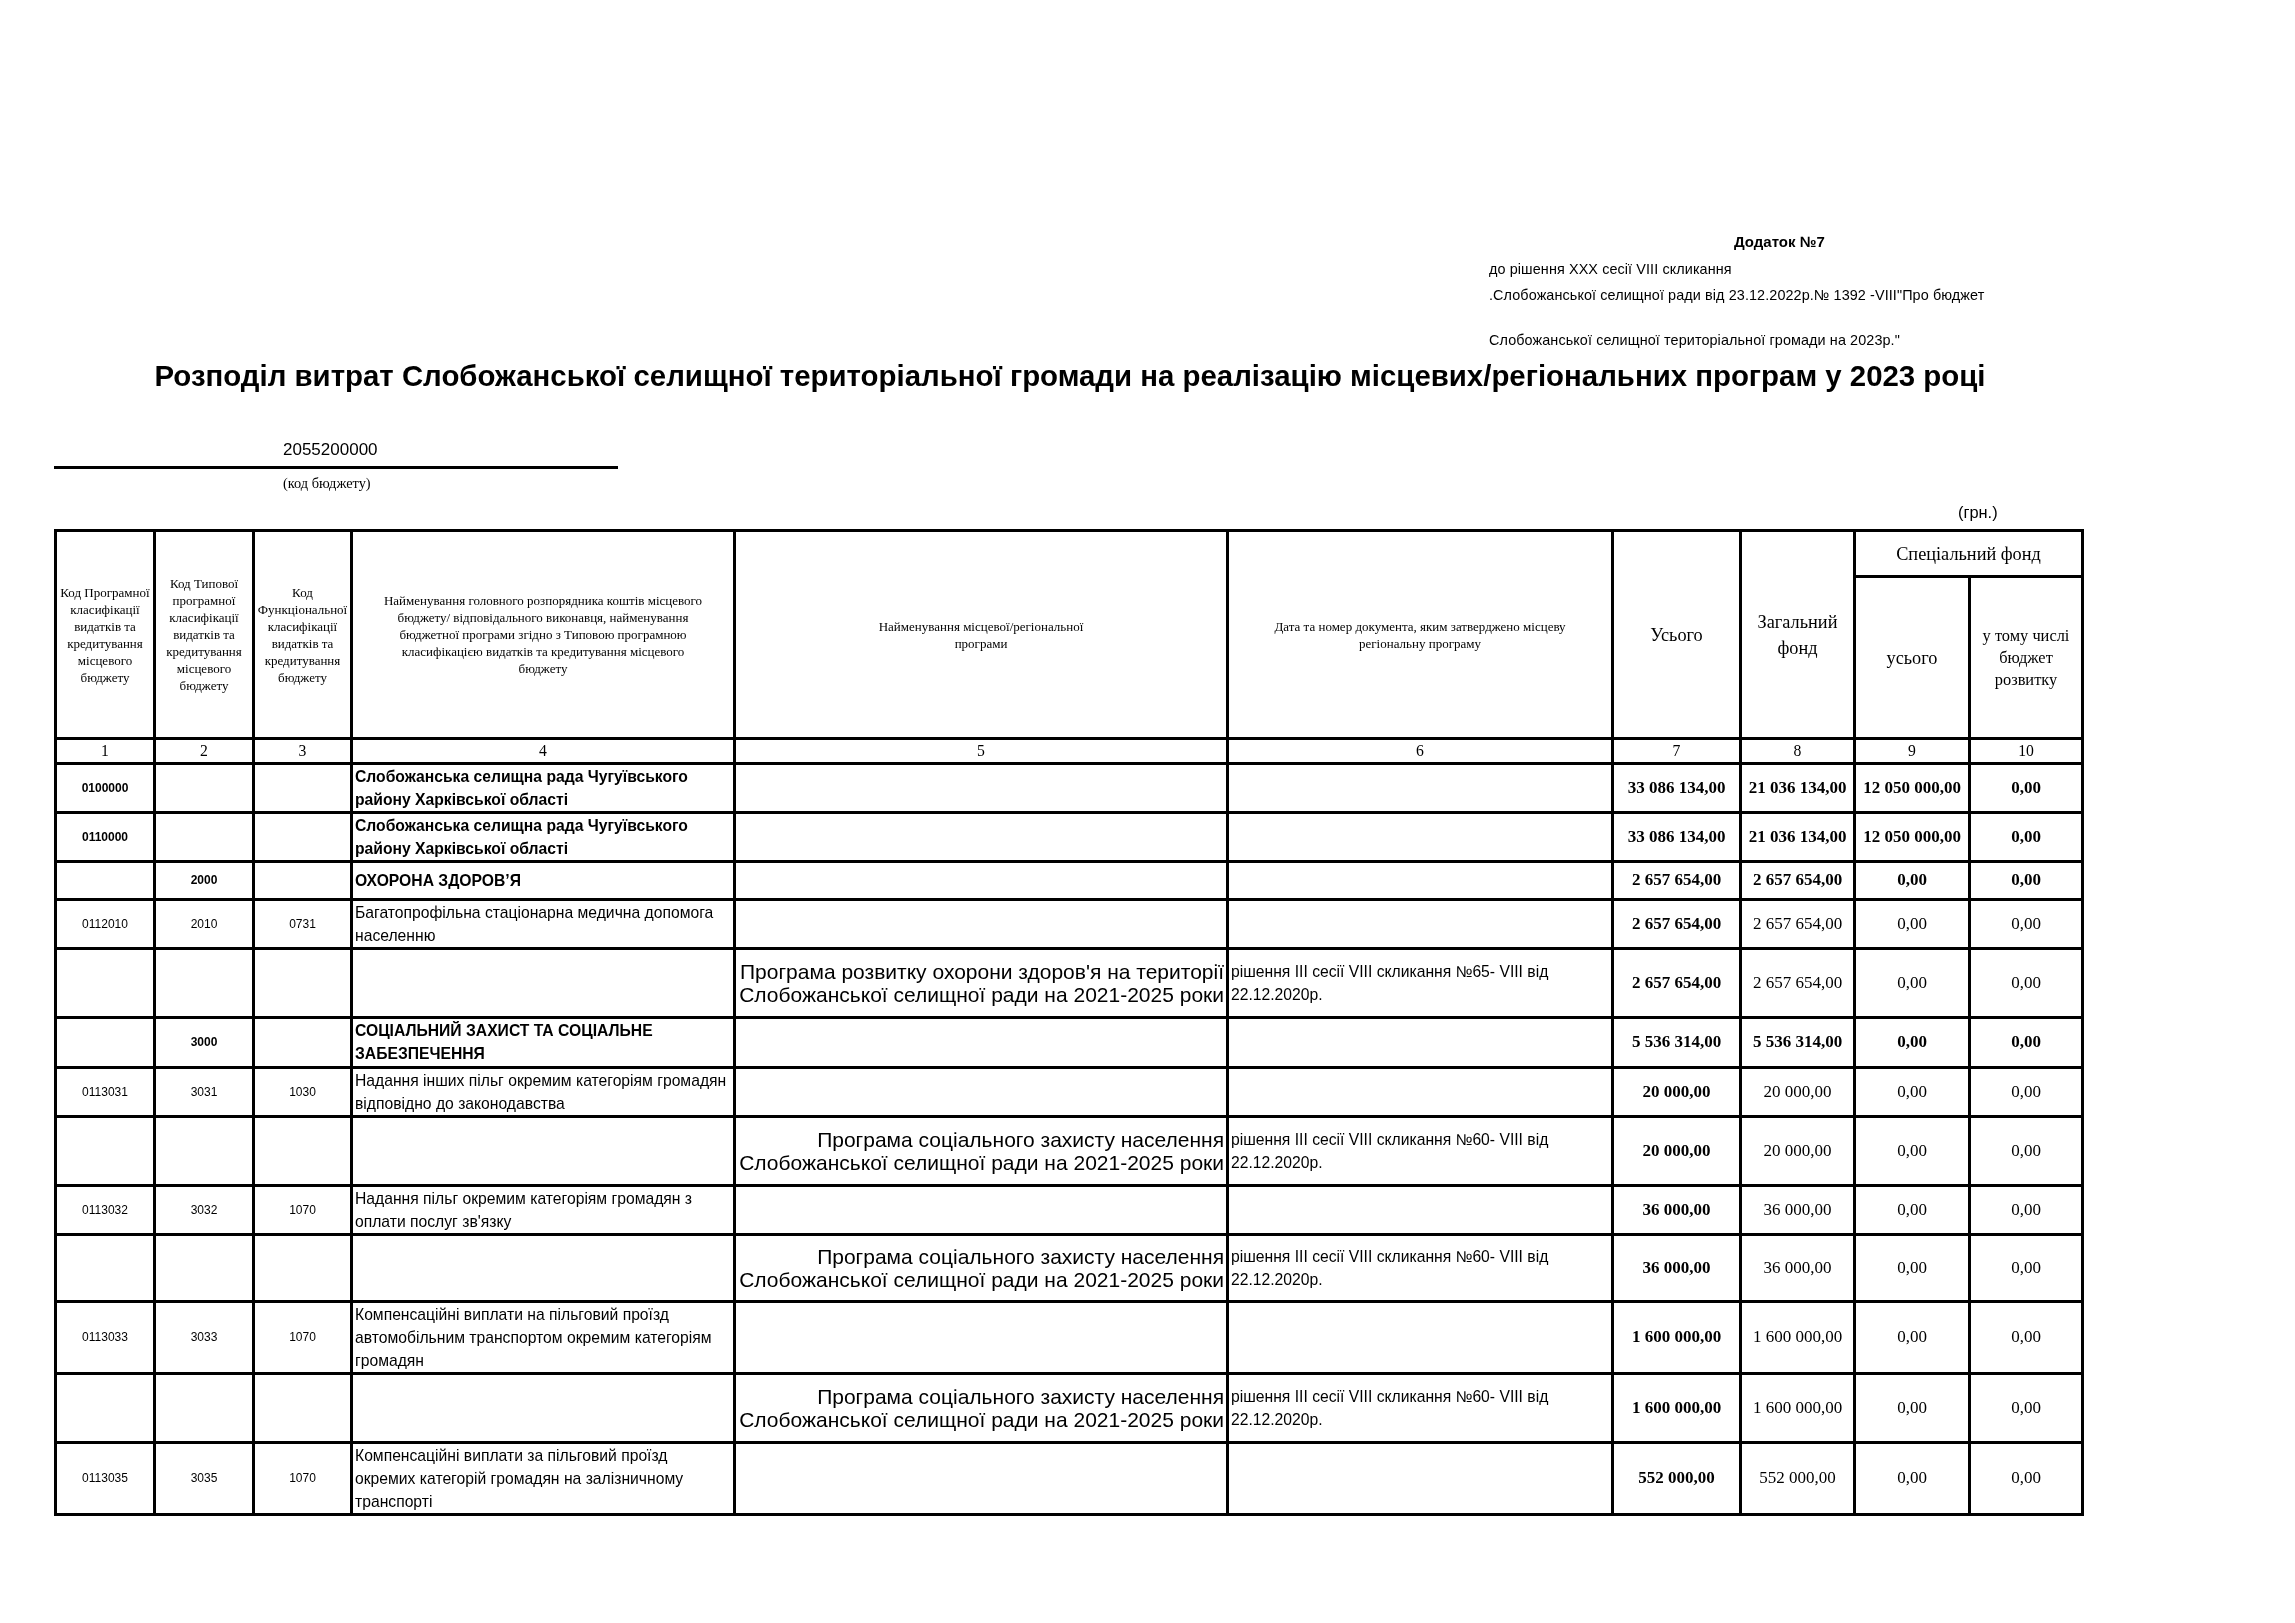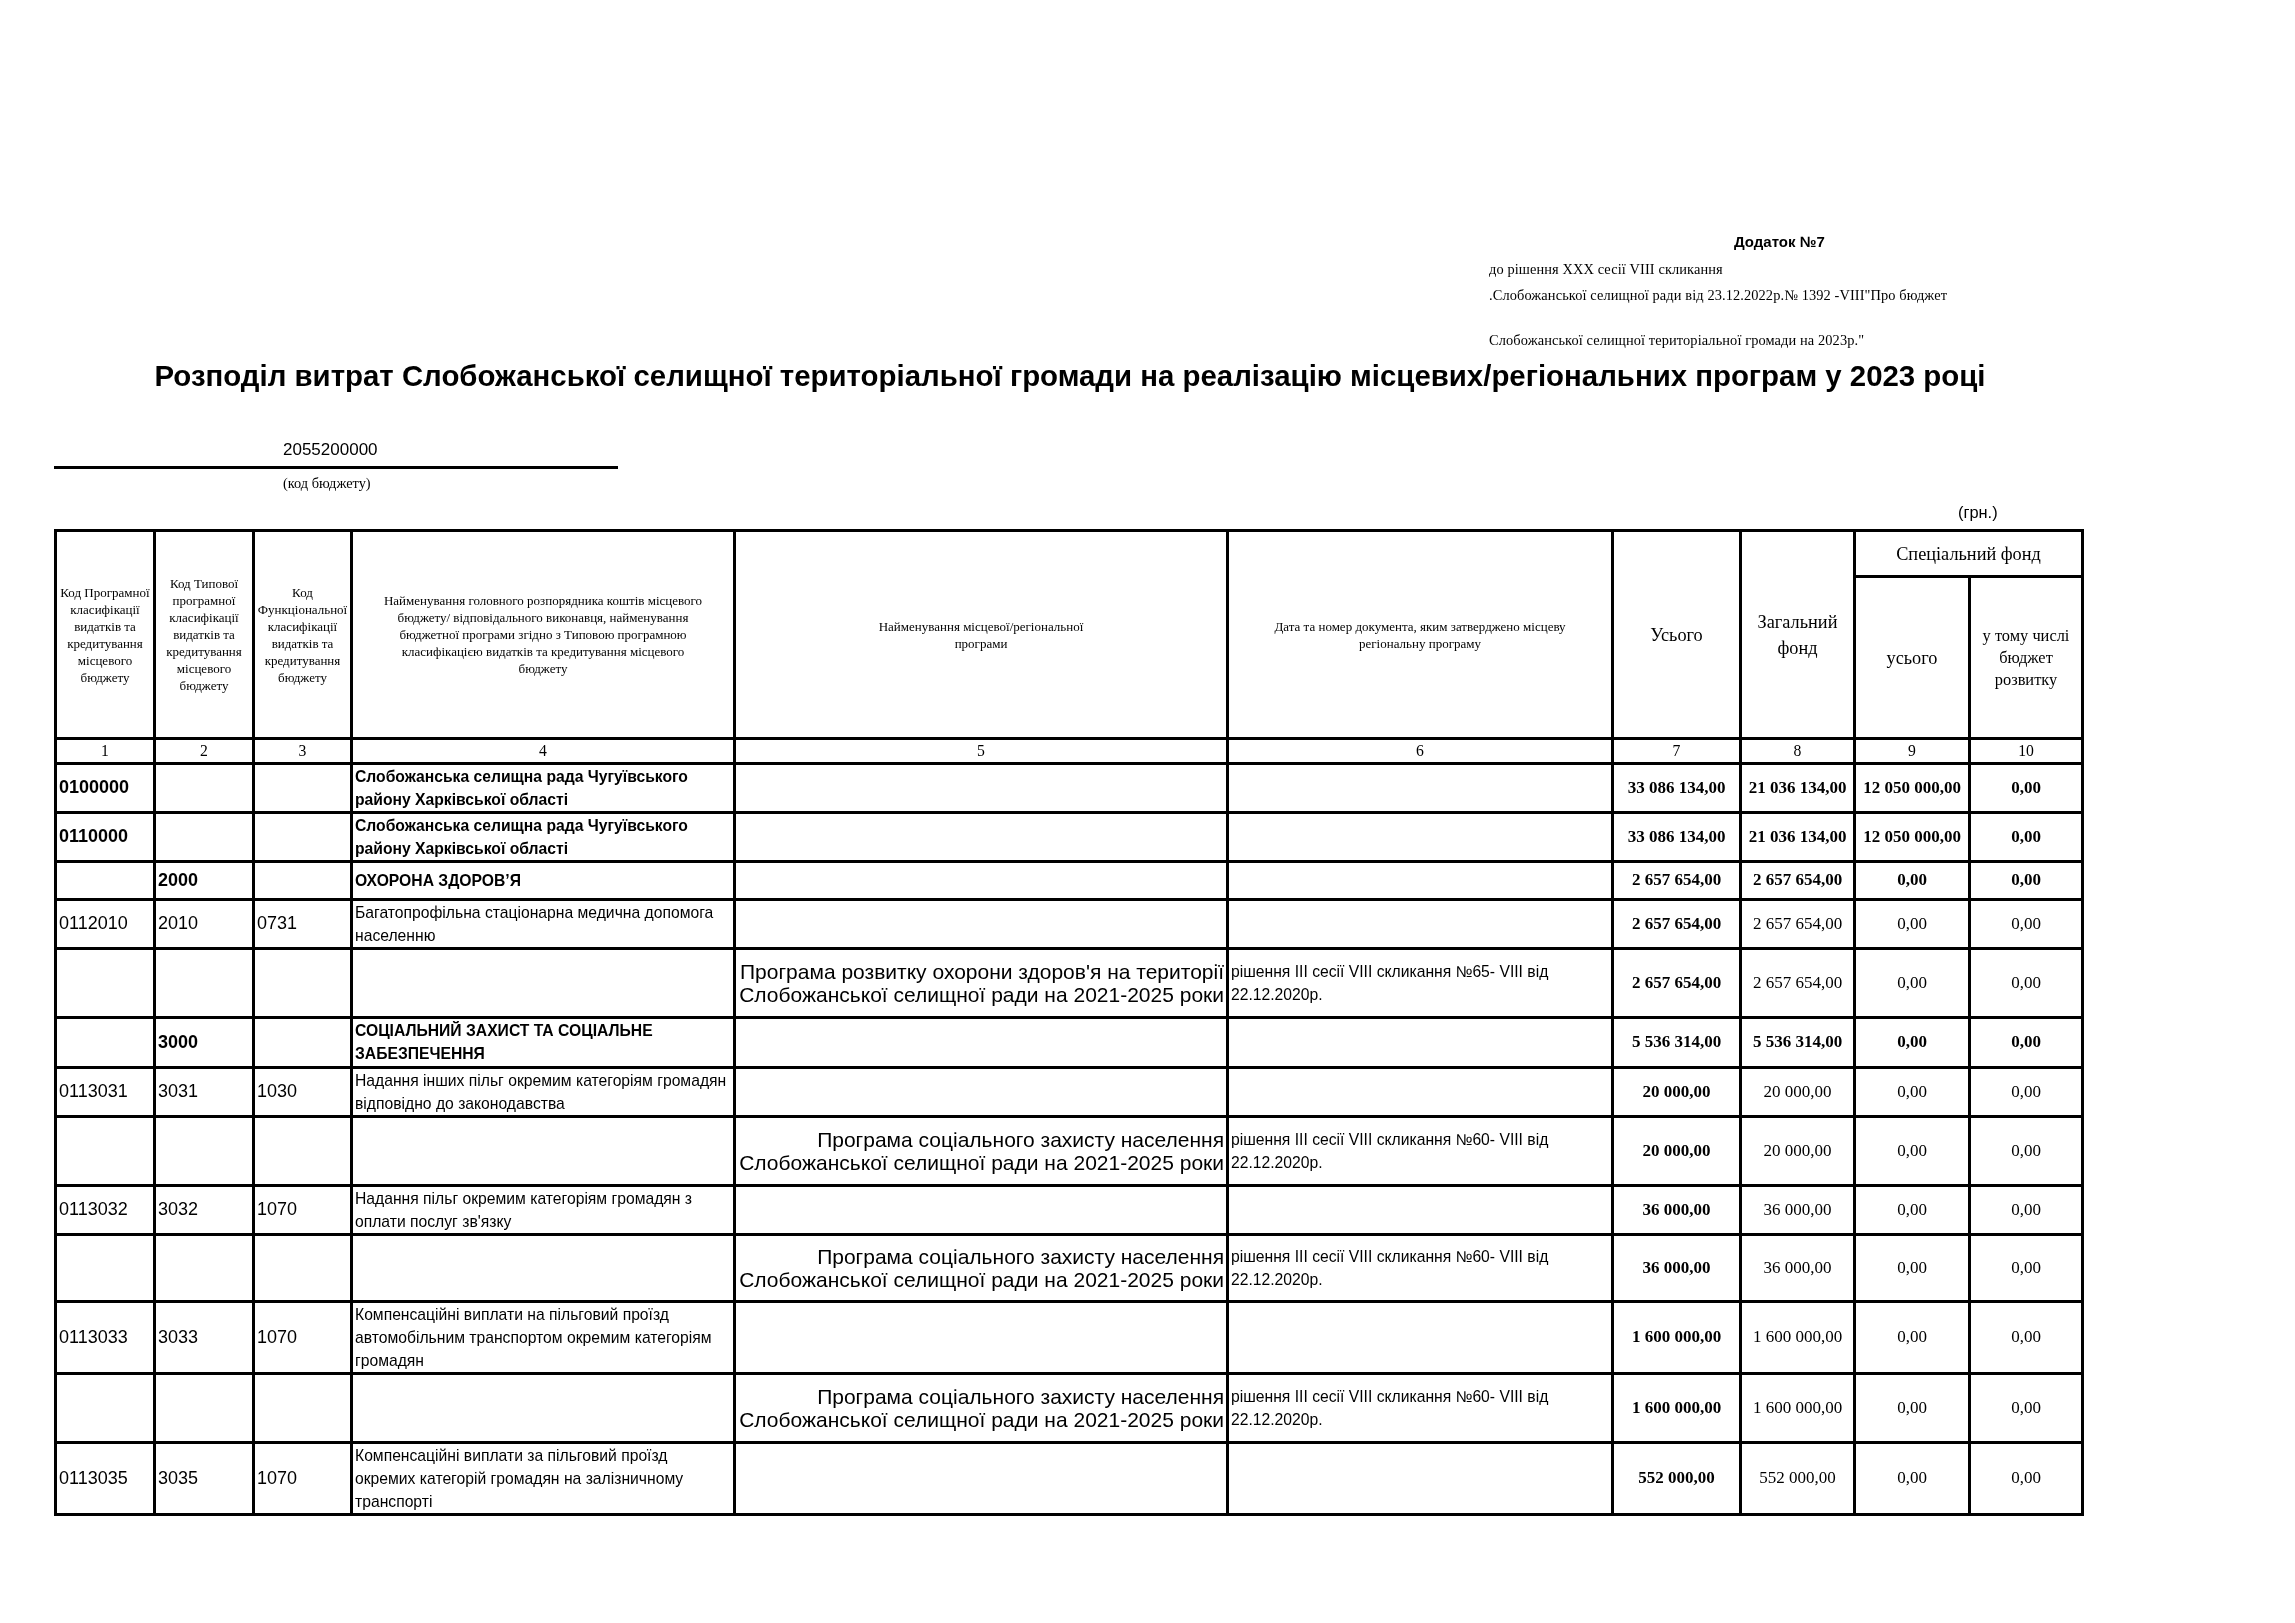"до рішення ХХХ сесії VIII" .appendix .l { font-family: Liberation Serif, serif -> none }
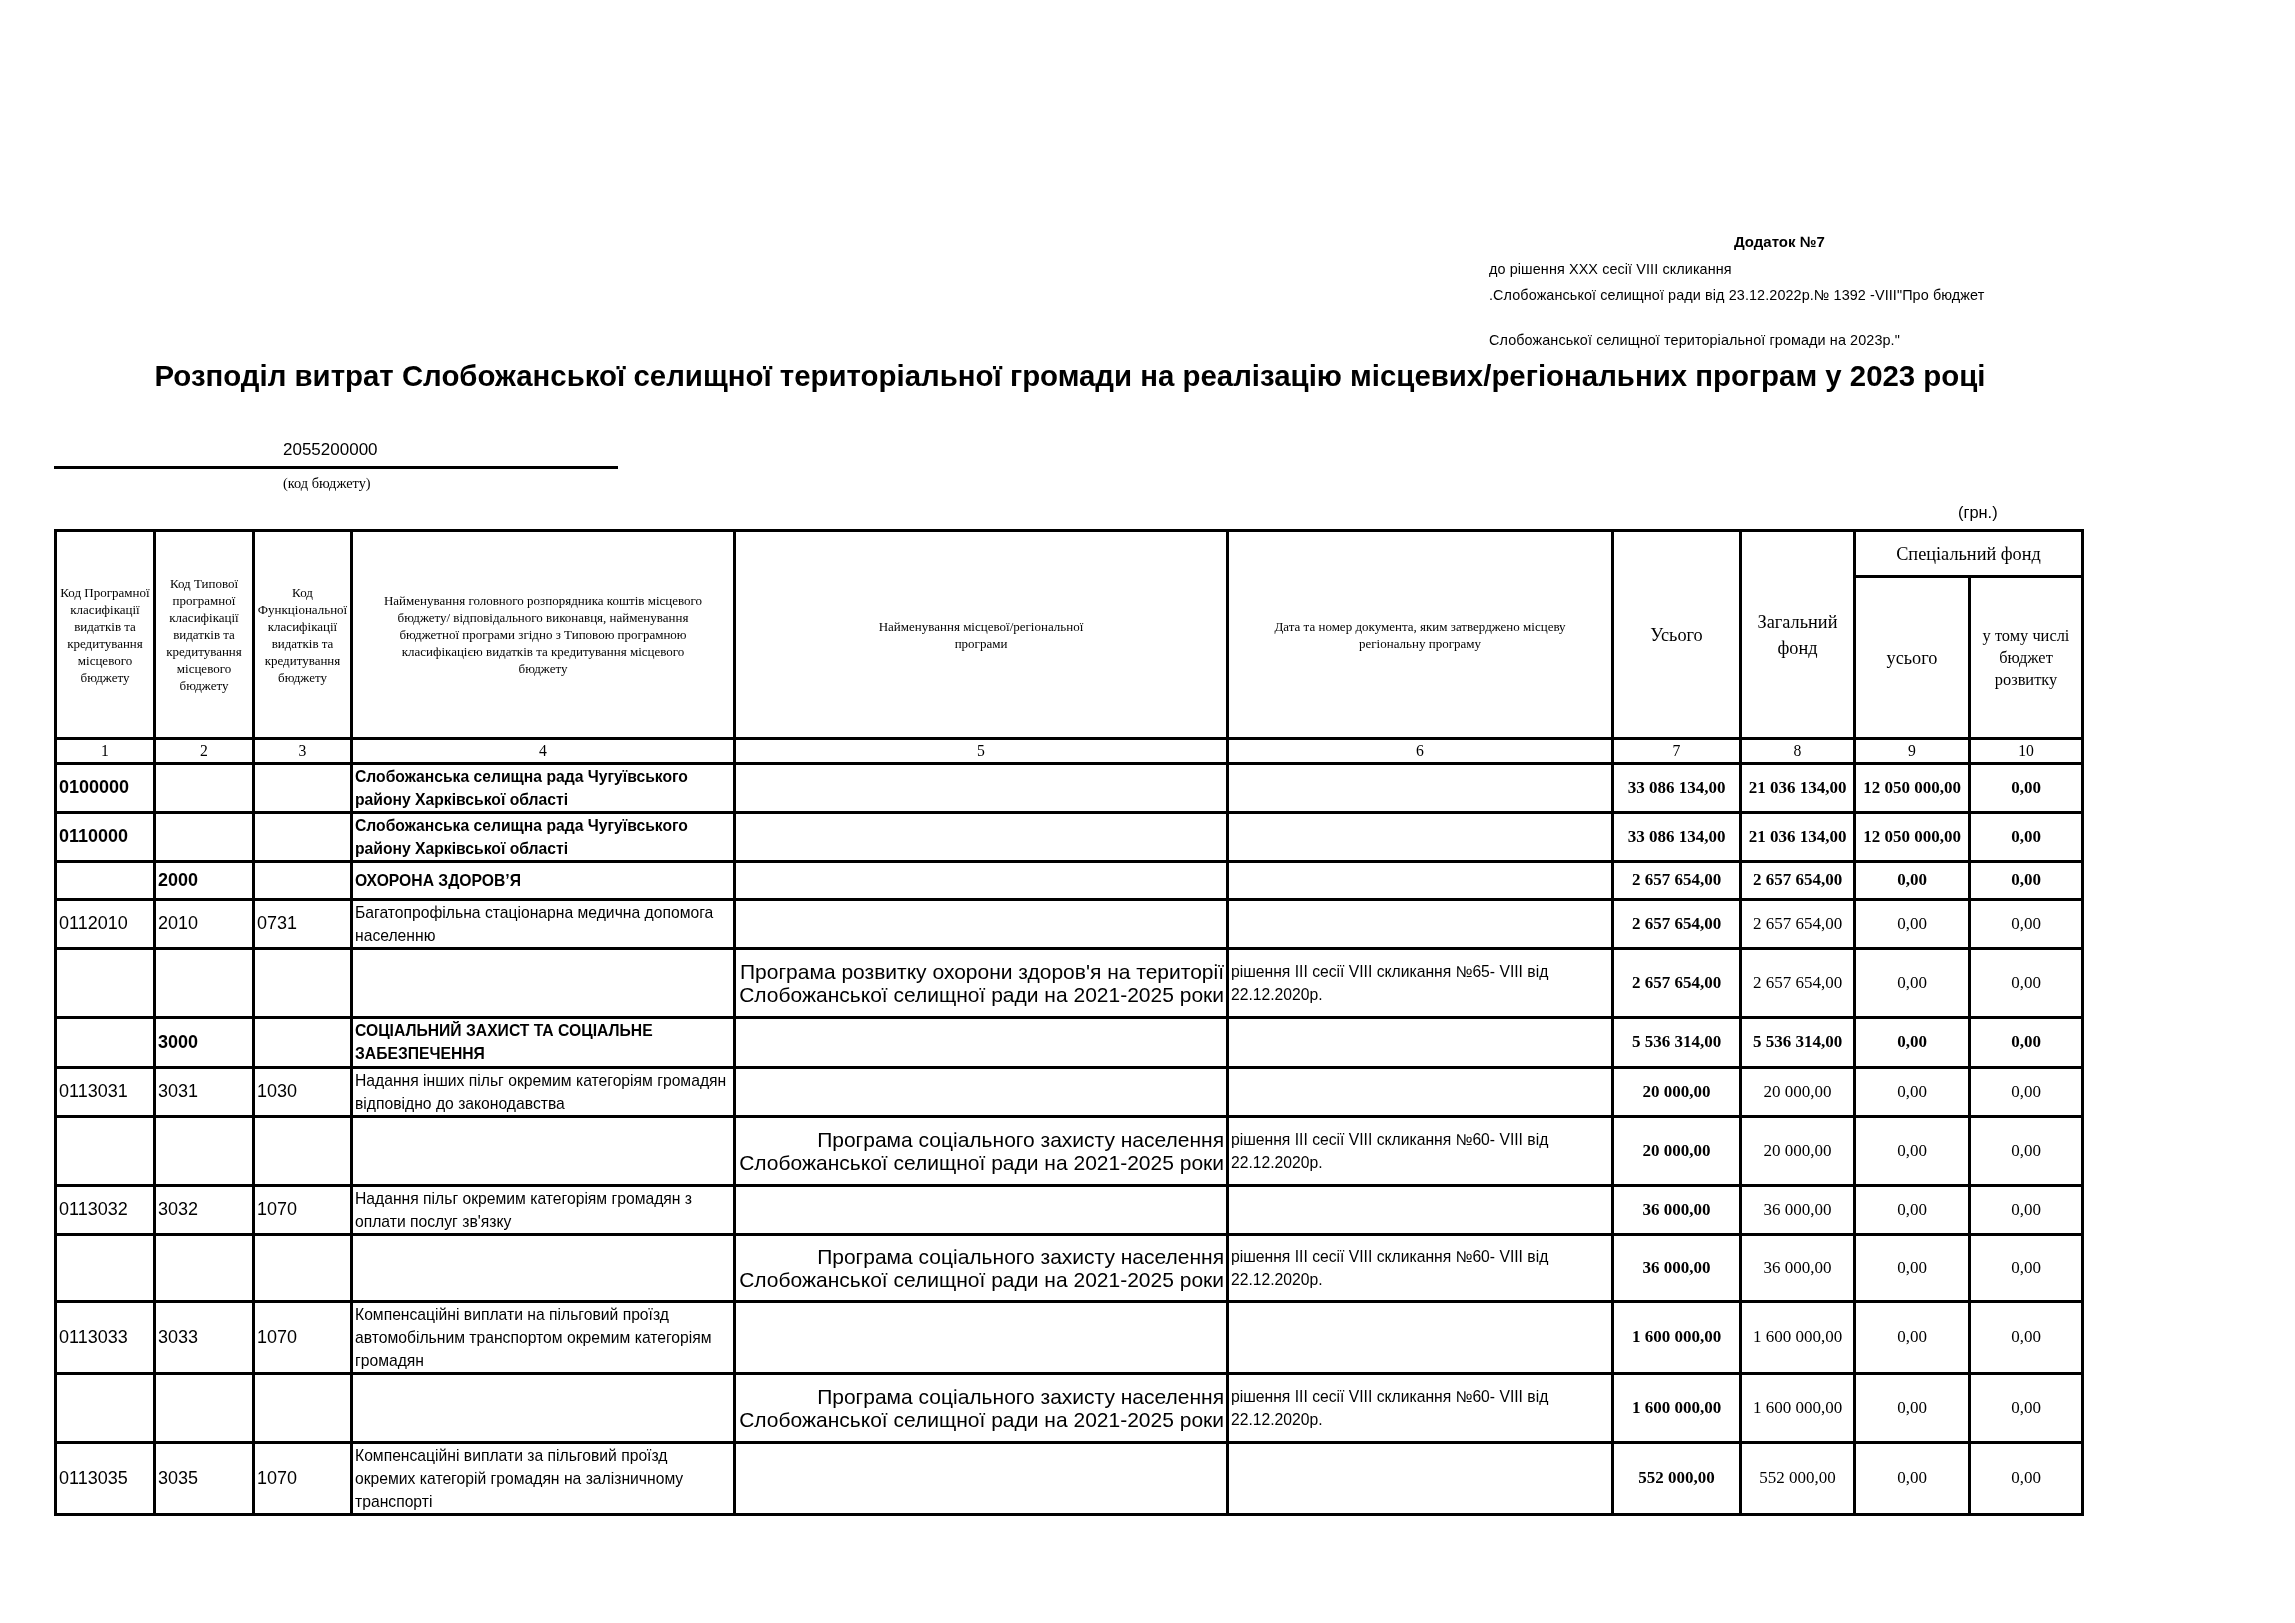"0100000" td.code { font-size: 18px -> 12px; text-align: none -> center }
